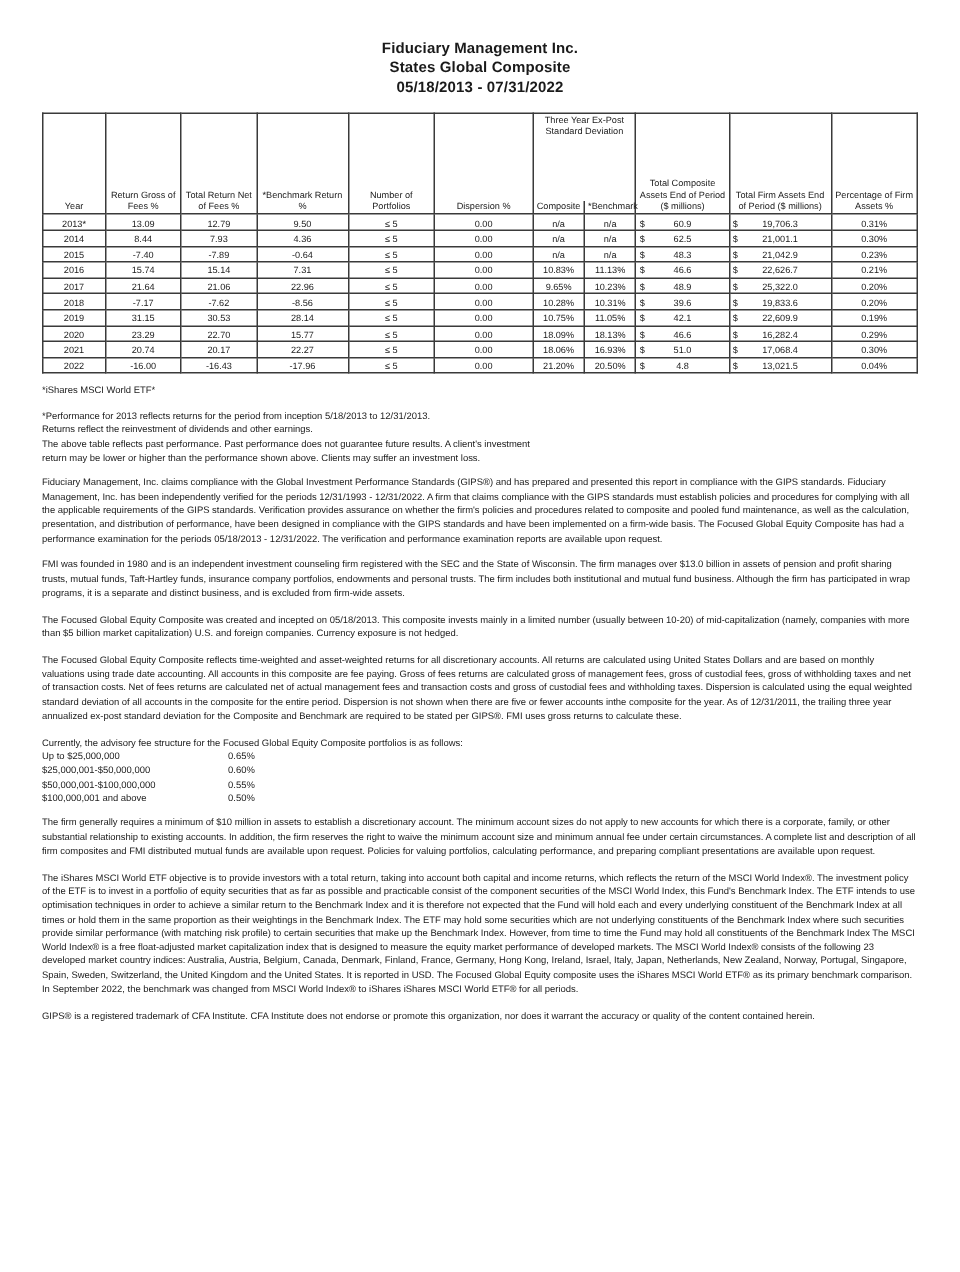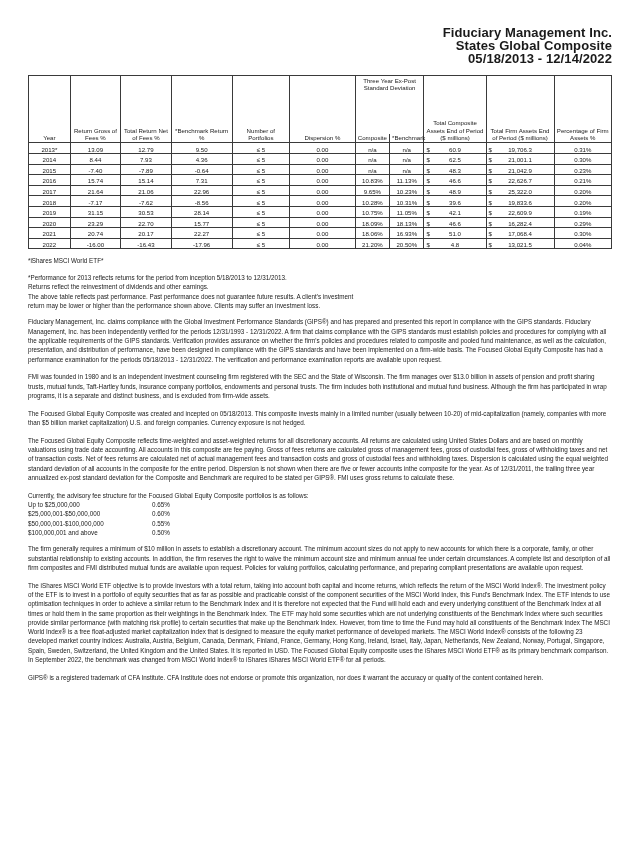"Fiduciary Management Inc." .title-block { font-size: 13px -> 10px; text-align: right -> center }
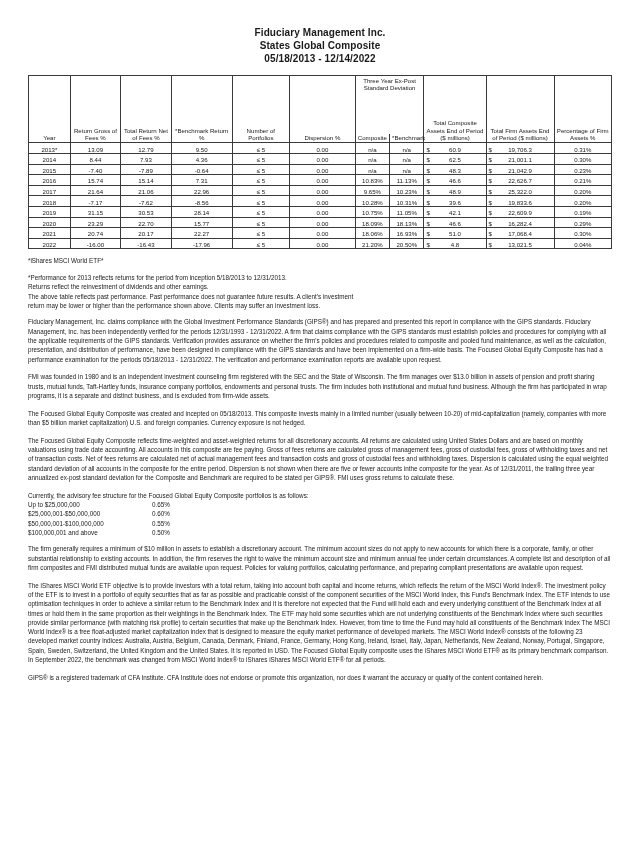"05/18/2013 - 12/14/2022" div { text: 12/14/2022 -> 07/31/2022 }
